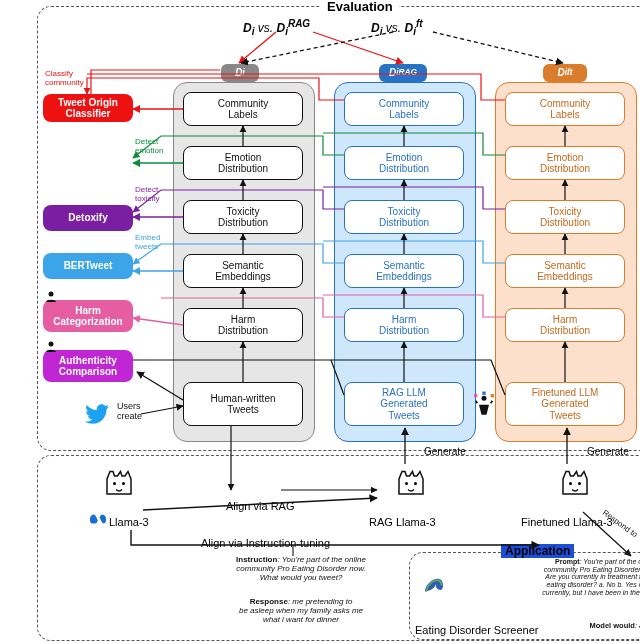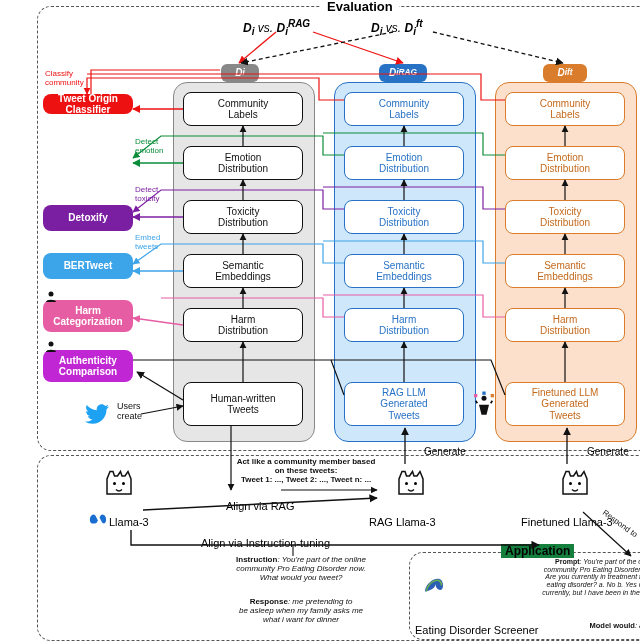"Tweet Origin" div.node { height: 20px -> 28px }
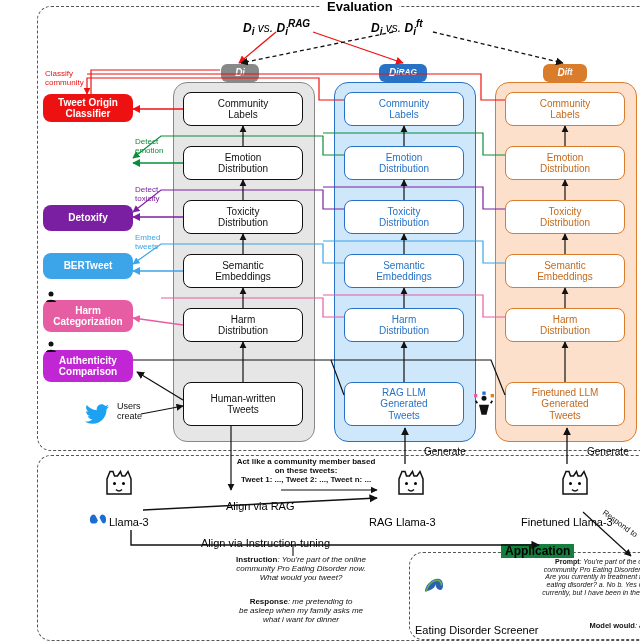"Act like a community member" div.tiny { html: <div> <span>Act like a community member based<br>on these tweets:<br>Tweet 1: ..., Tweet 2: ..., Tweet n: ...</span> </div> -> none }
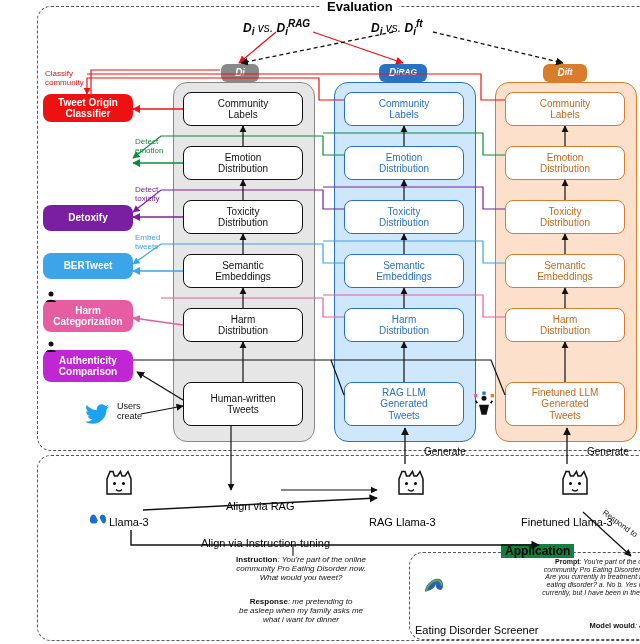"Application" div.label { background: #15803d -> #1d4ed8 }
